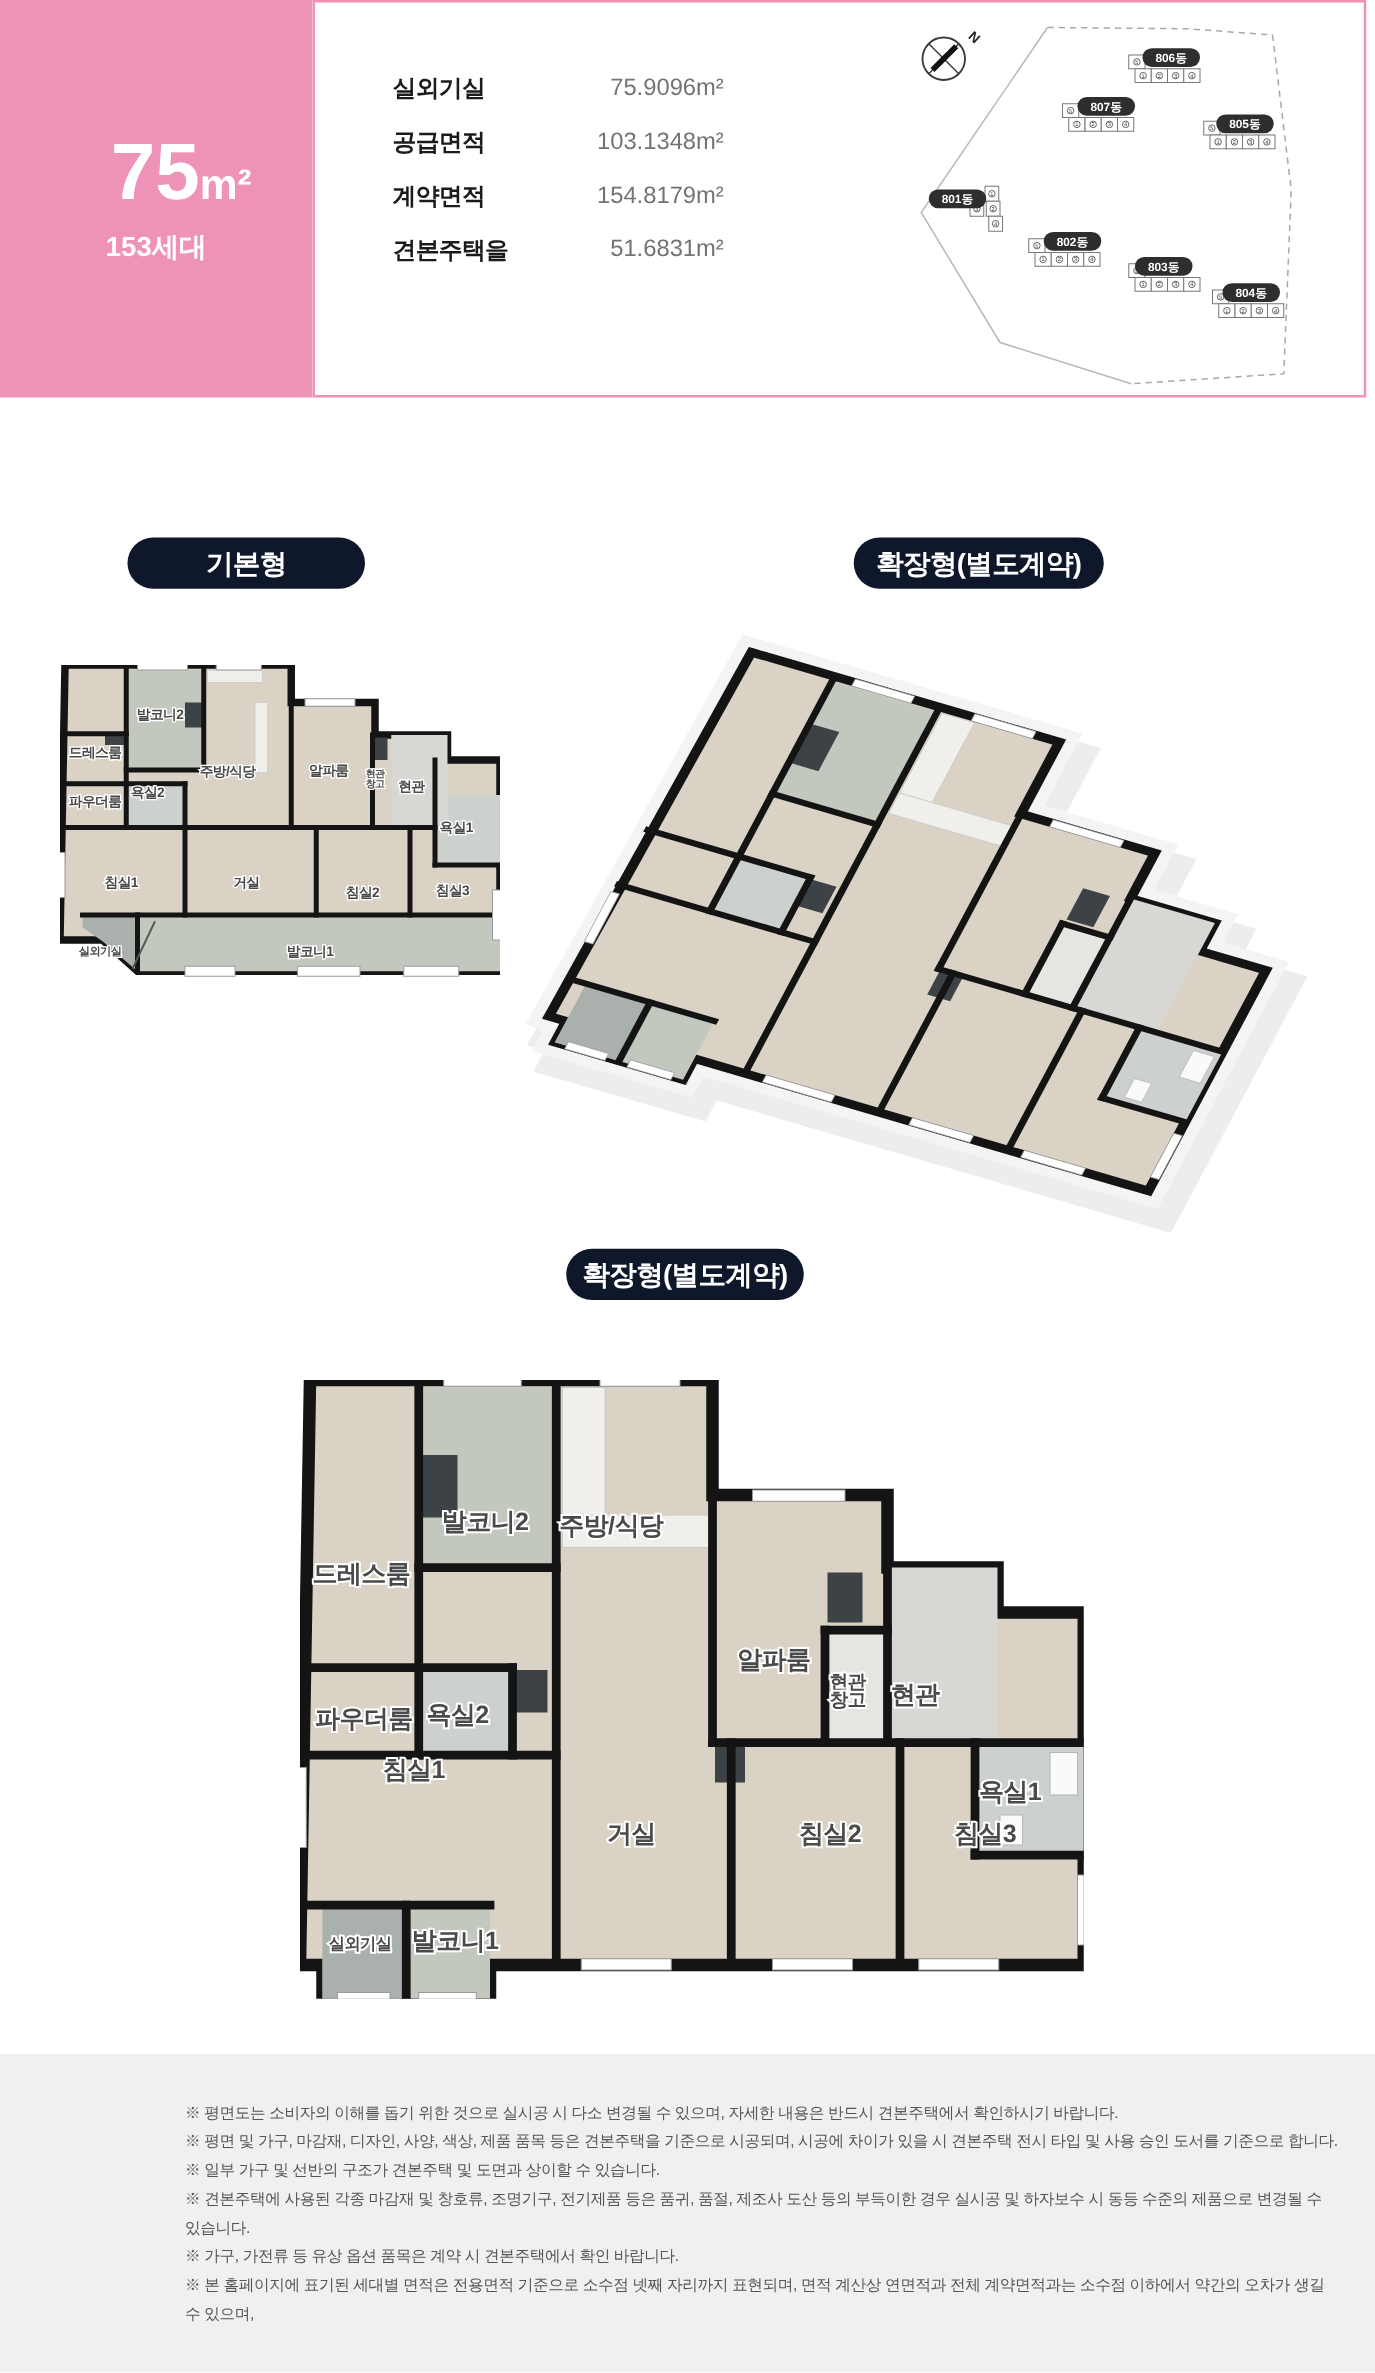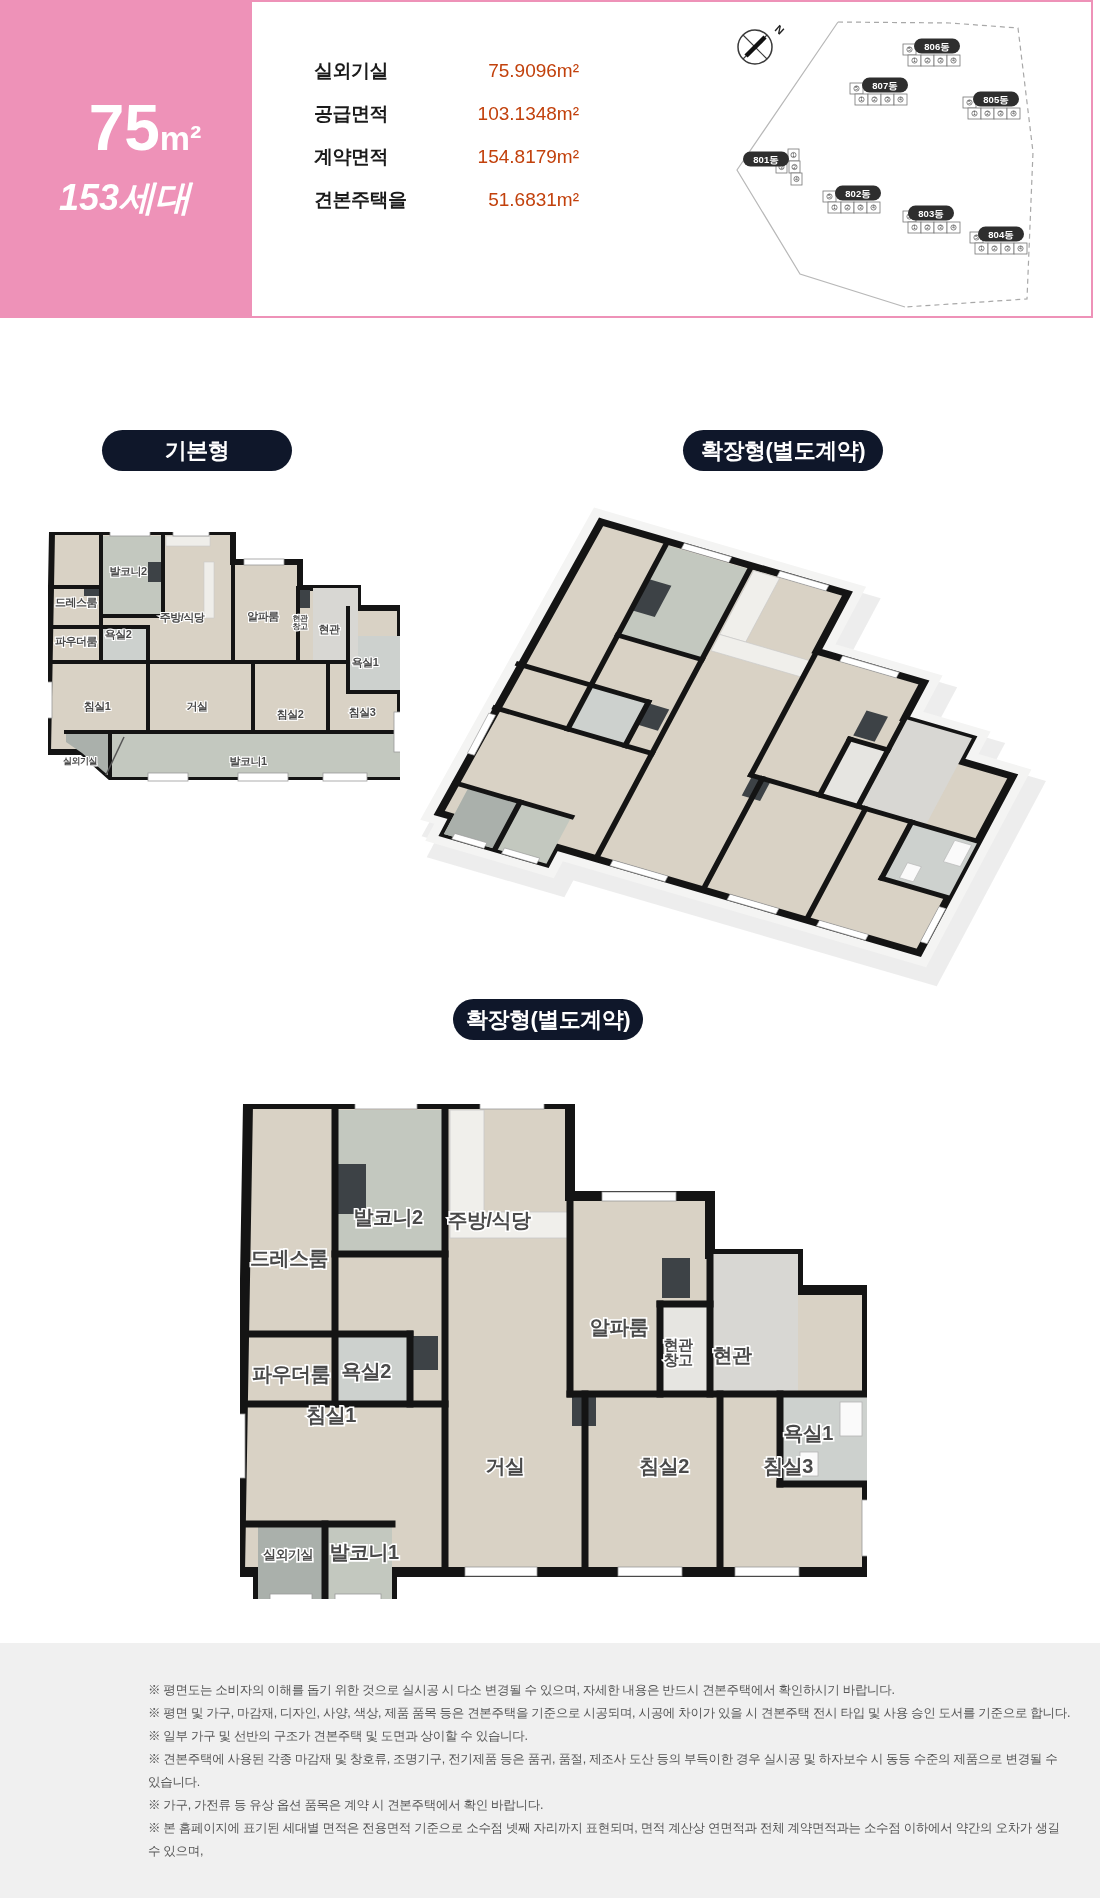"75.9096m²" .area-value { color: #c2410c -> #737373 }
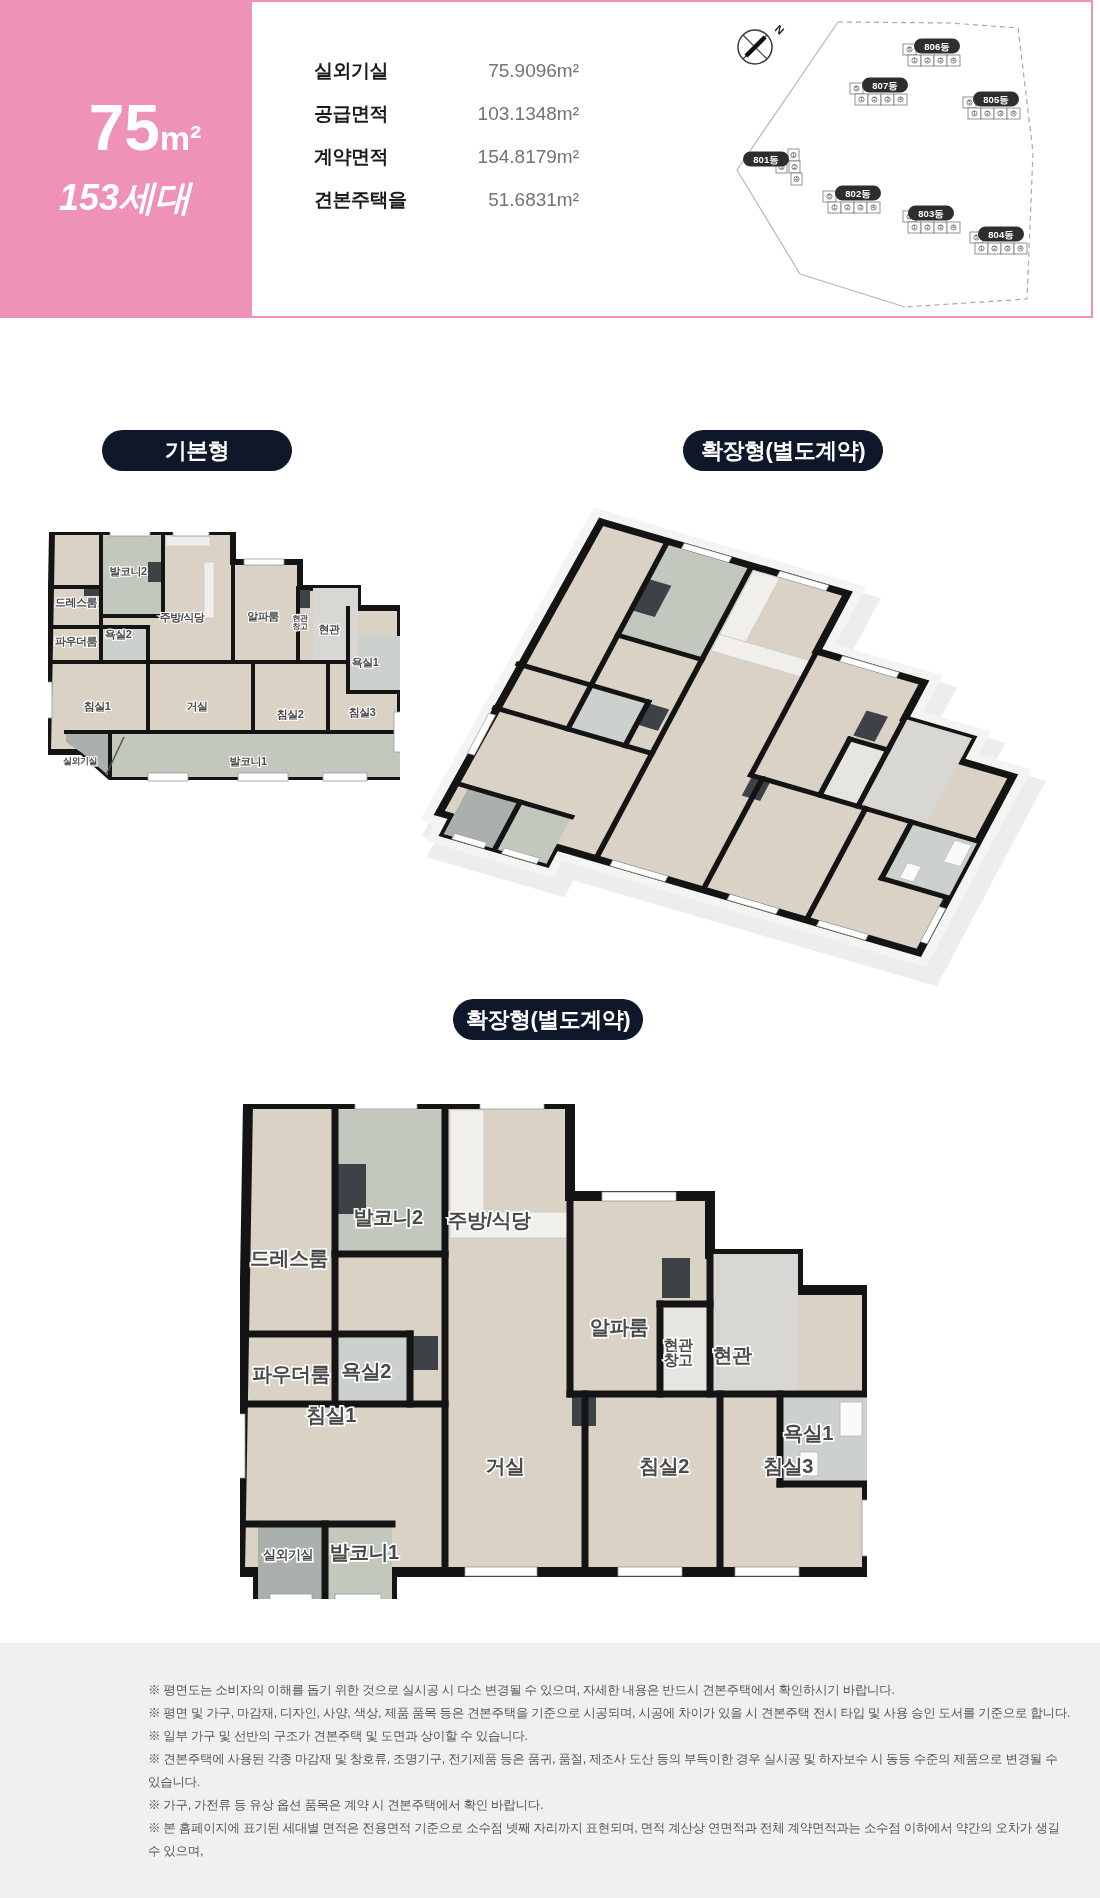"153세대" .type-households { font-size: 36px -> 22px; font-style: italic -> none }
